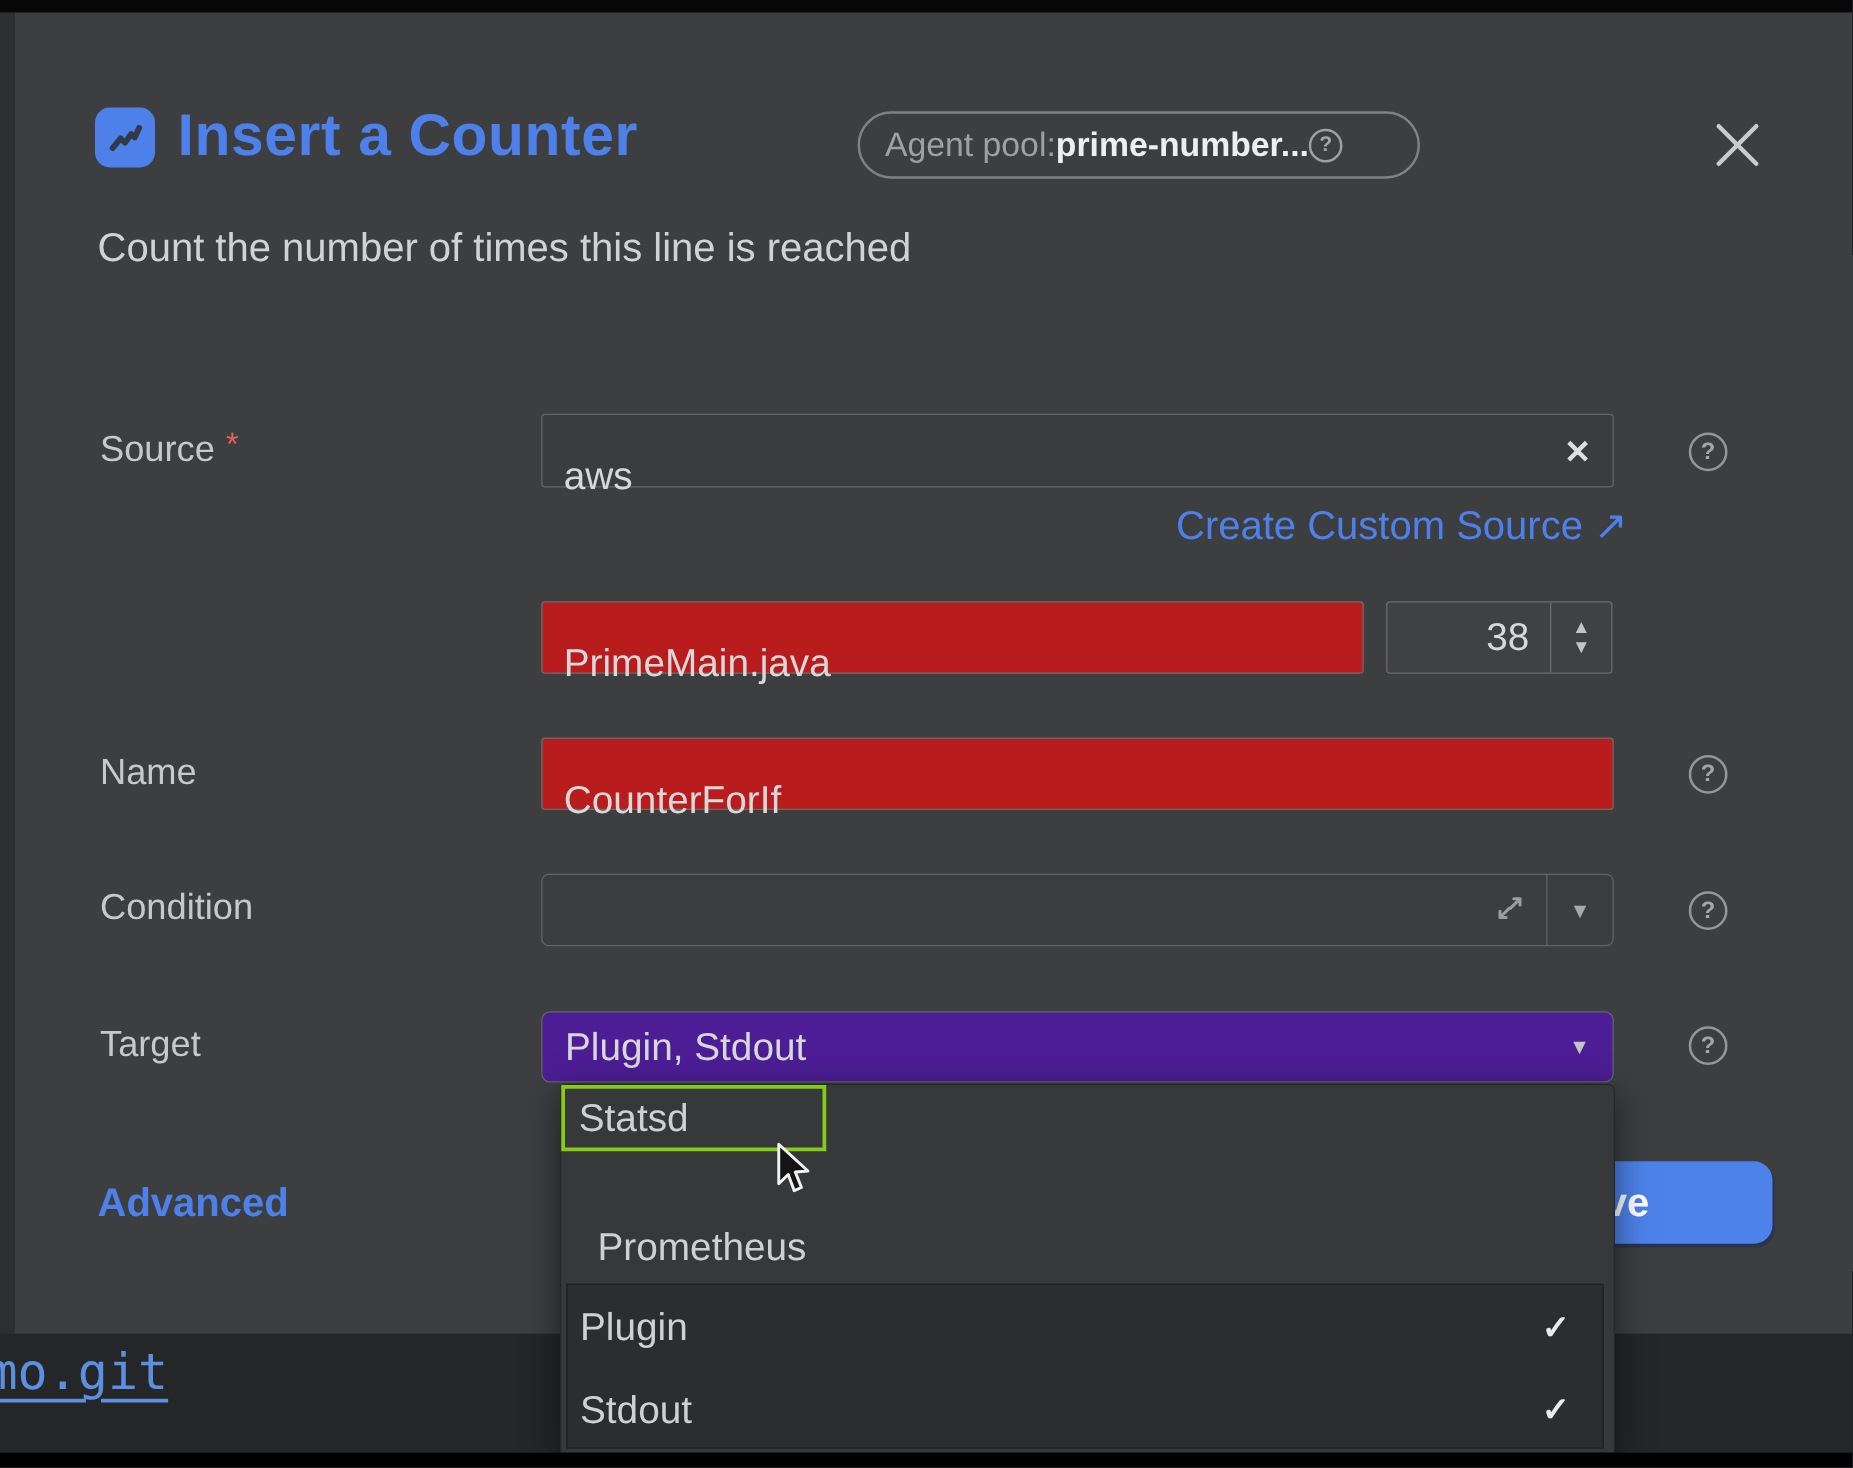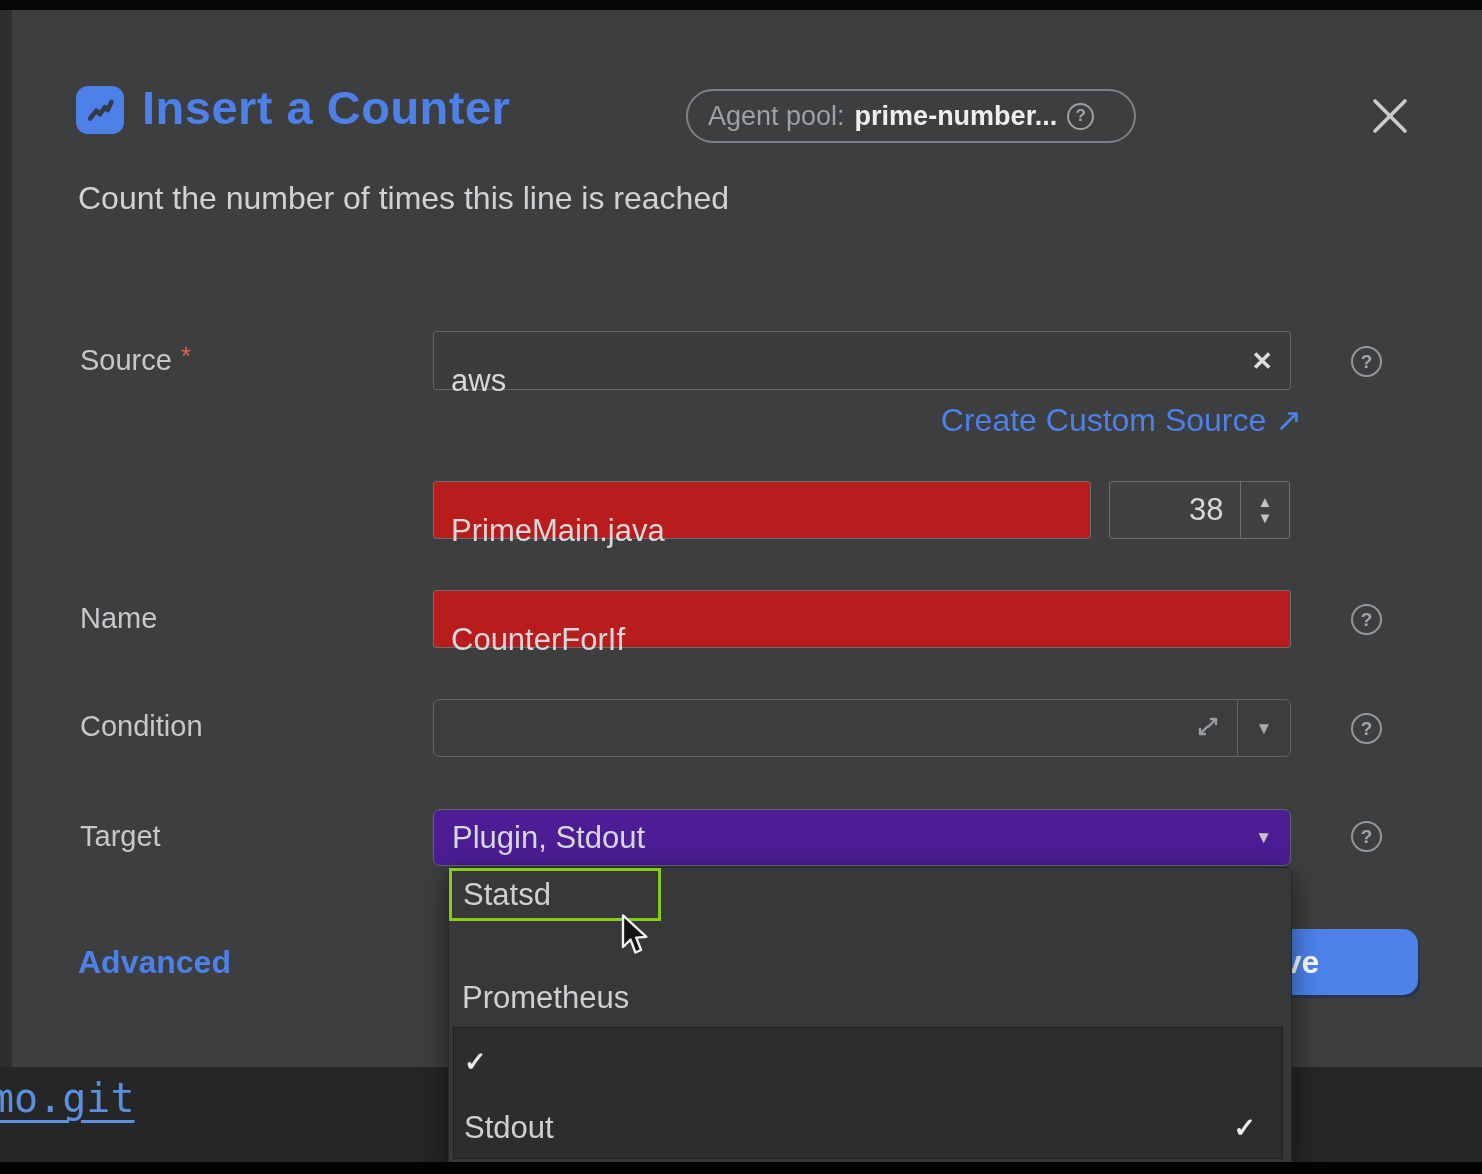"Agent pool:" #agent-pill { gap: 10px -> 0 }
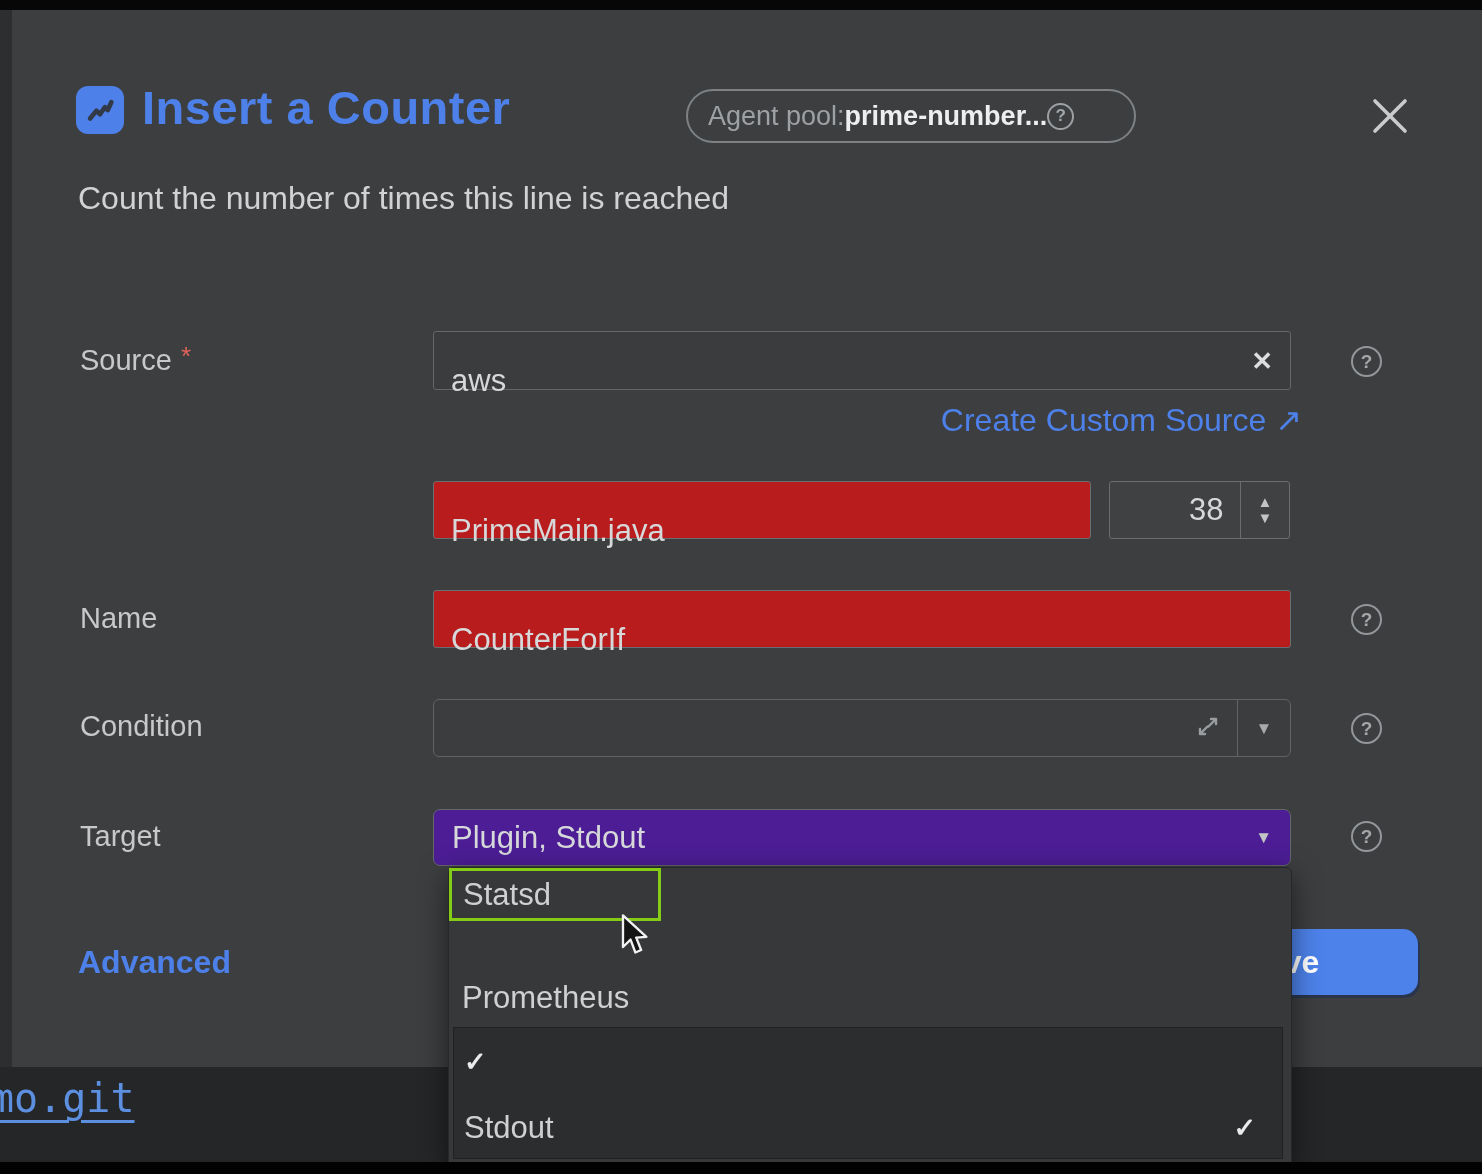"Prometheus" .dd-item { margin-left: none -> 16px }
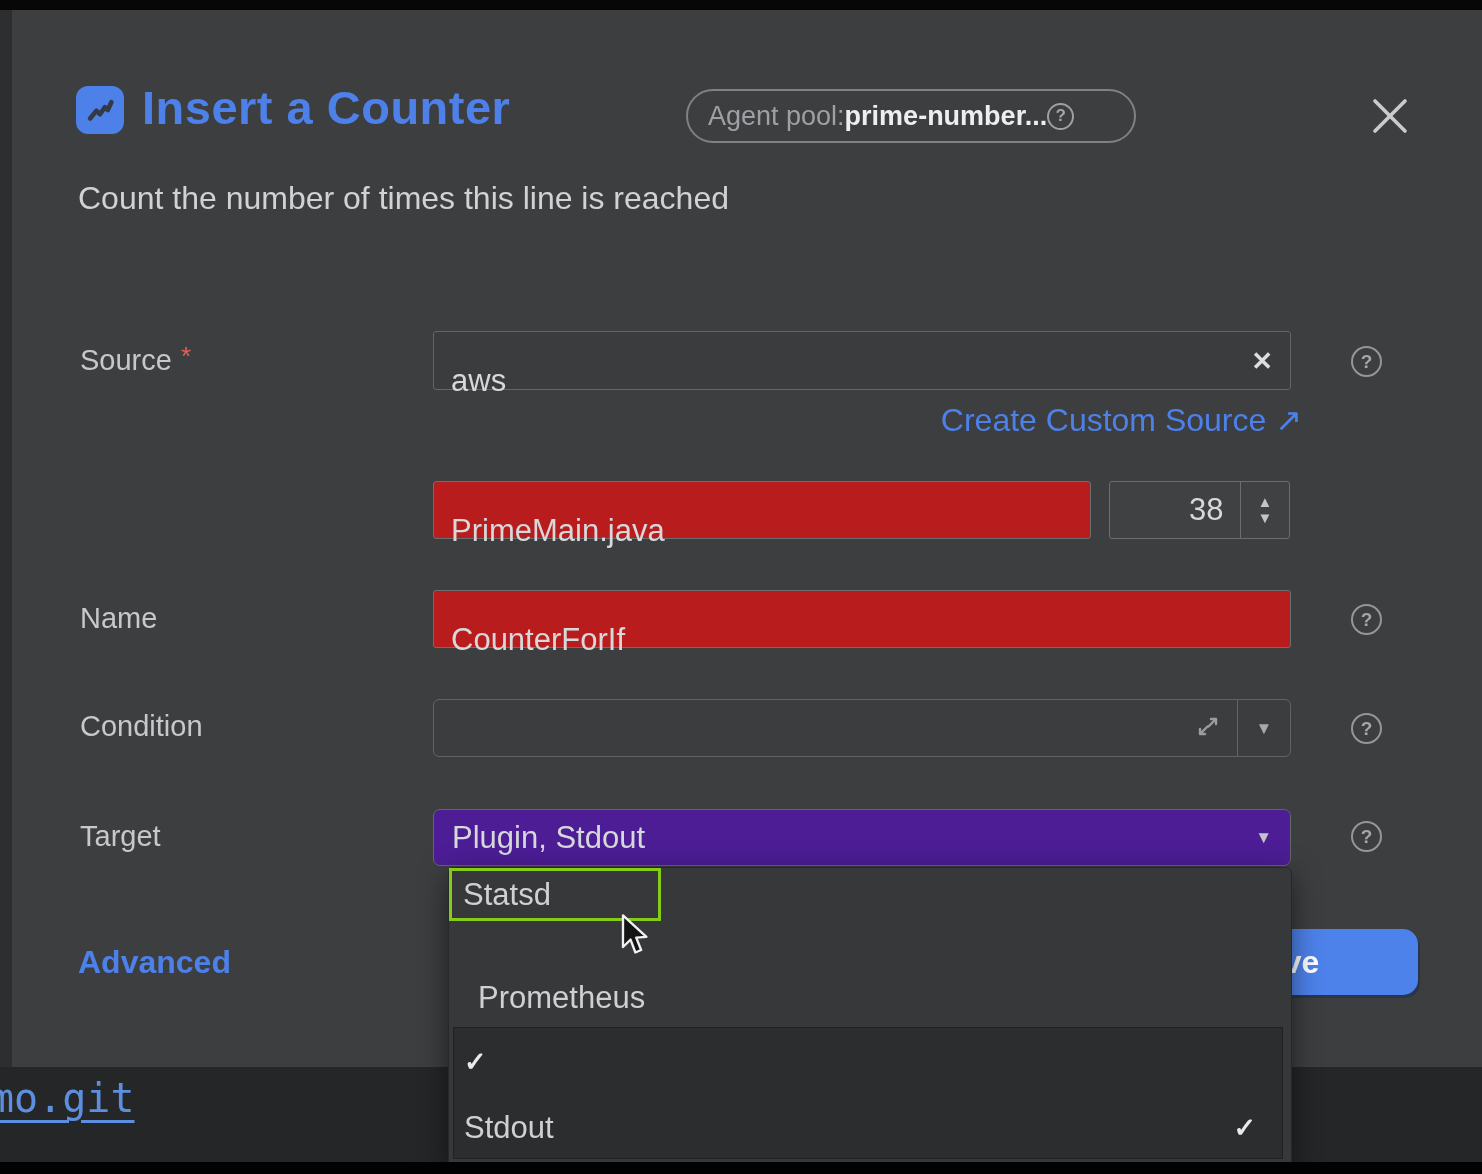"Plugin" span.lbl { html: none -> <span>Plugin</span> }
